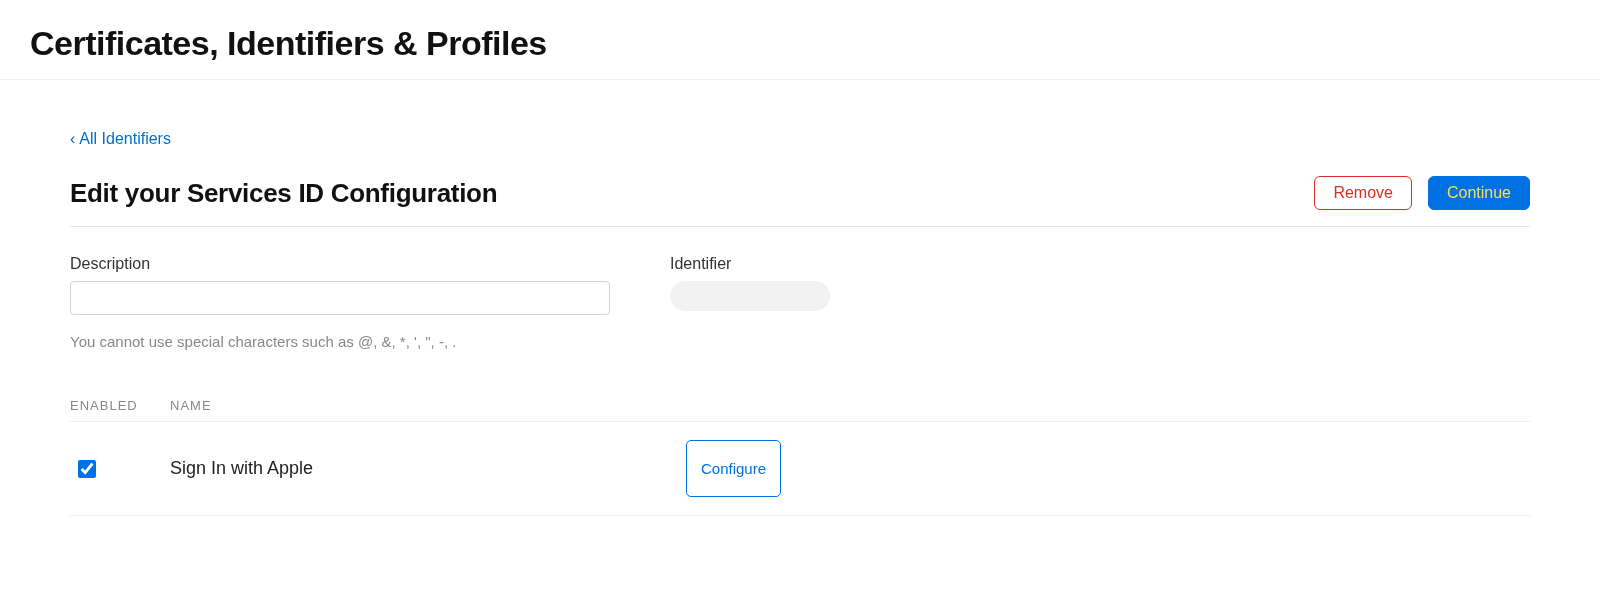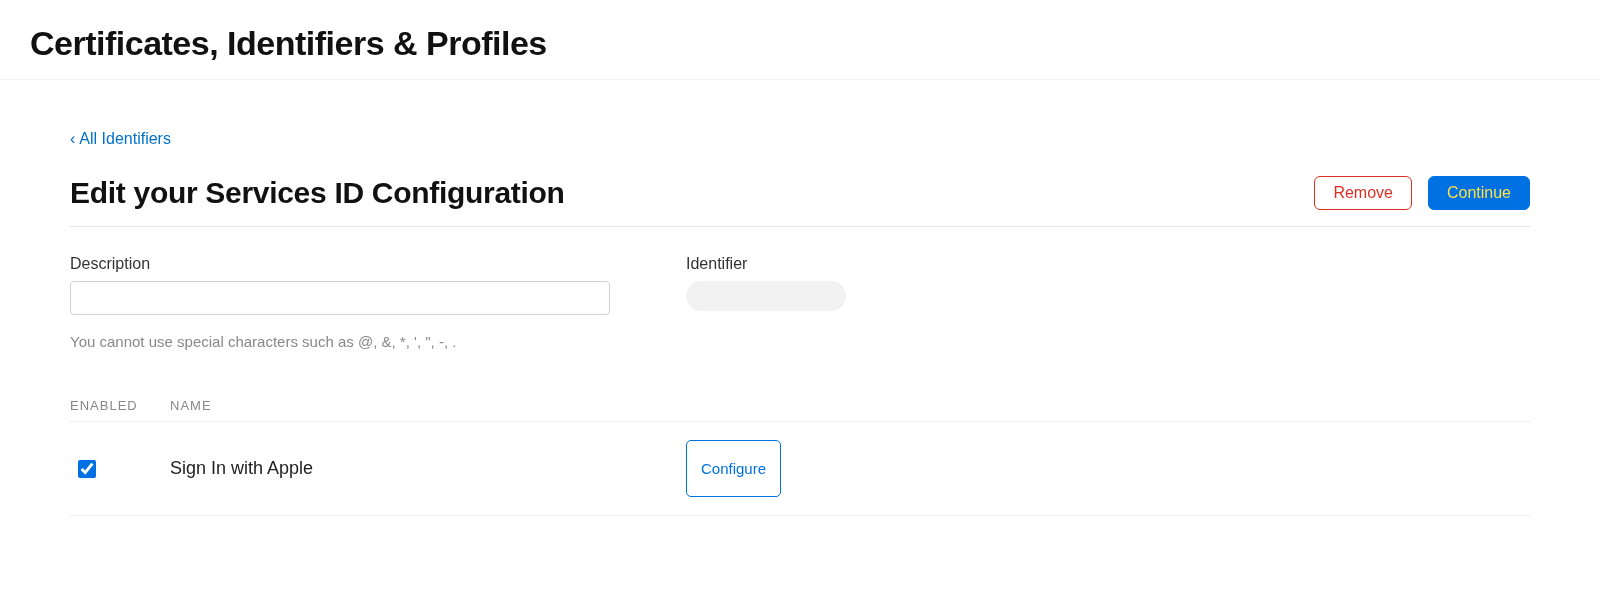"Edit your Services ID Configuration" .sub-title { font-size: 30px -> 26px }
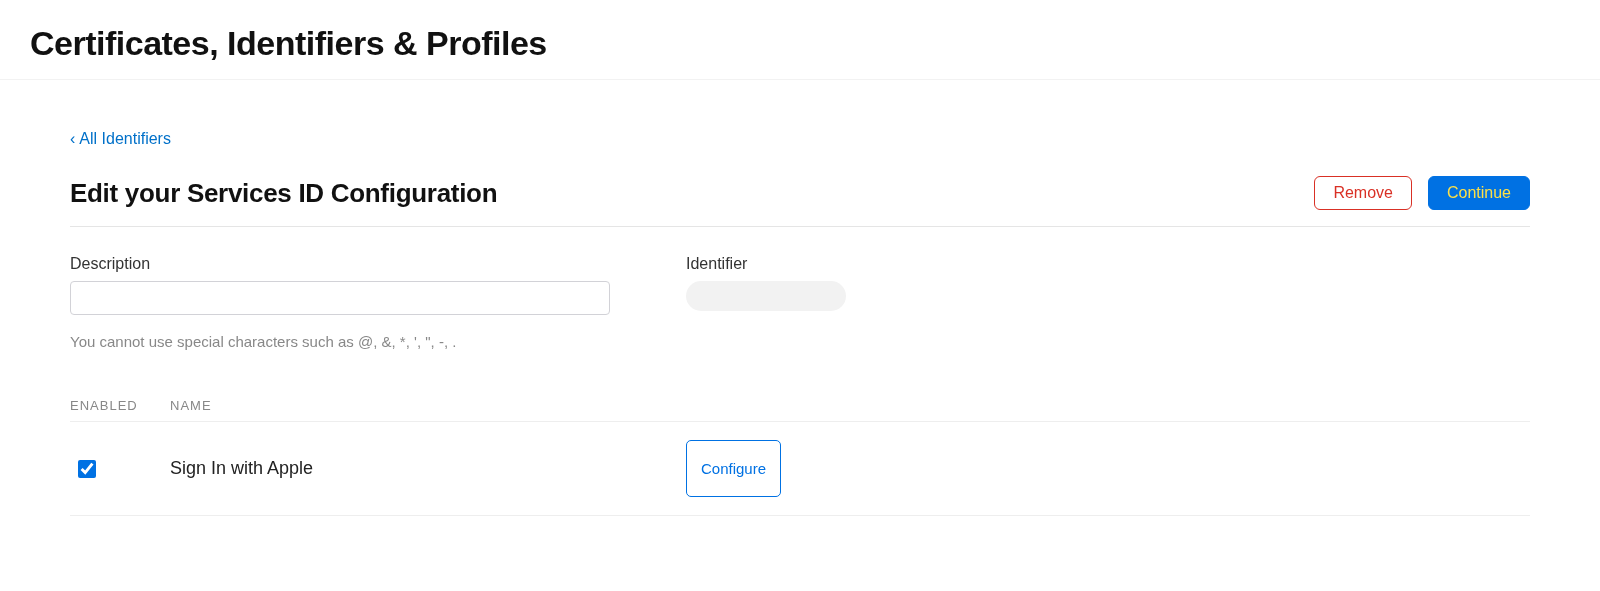"Description" .form-row { gap: 76px -> 60px }
